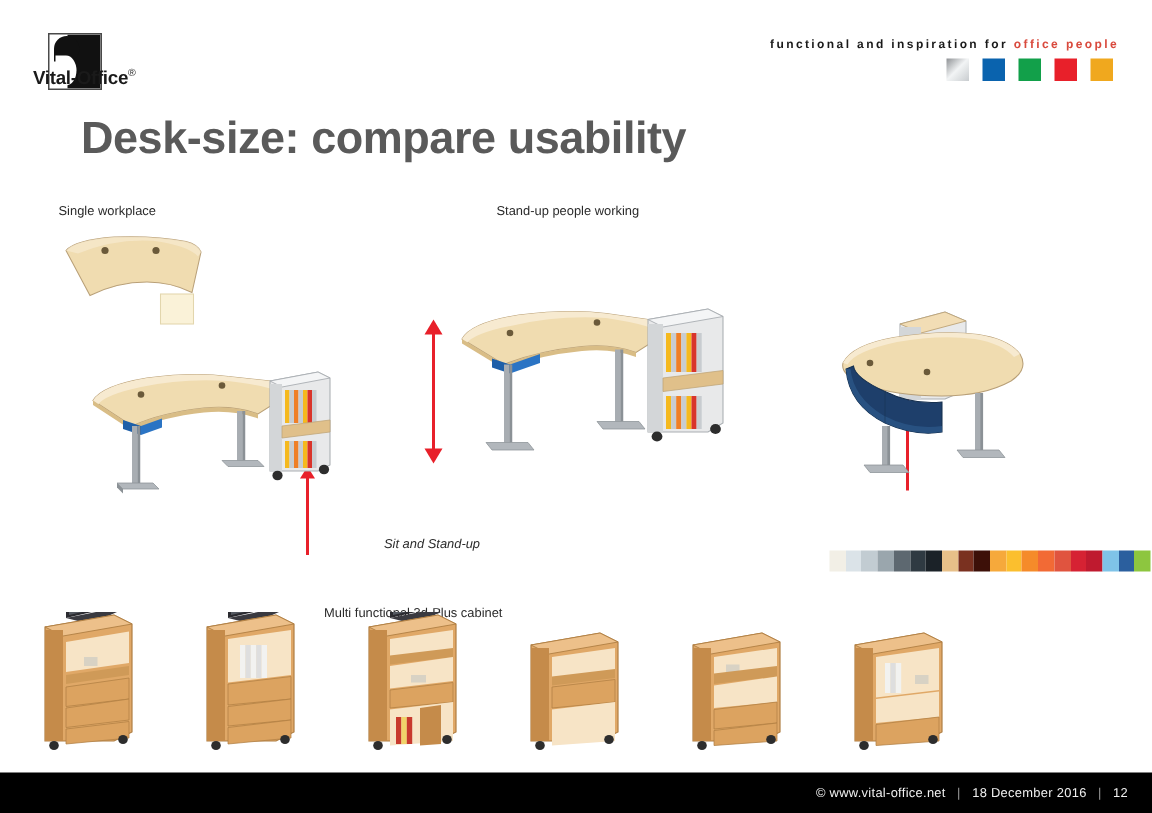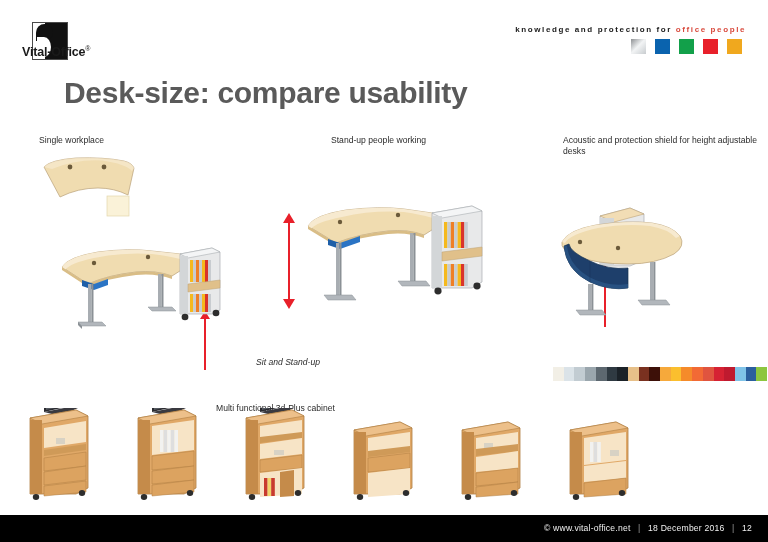"knowledge and protection for" span { text: knowledge and protection -> functional and inspiration }
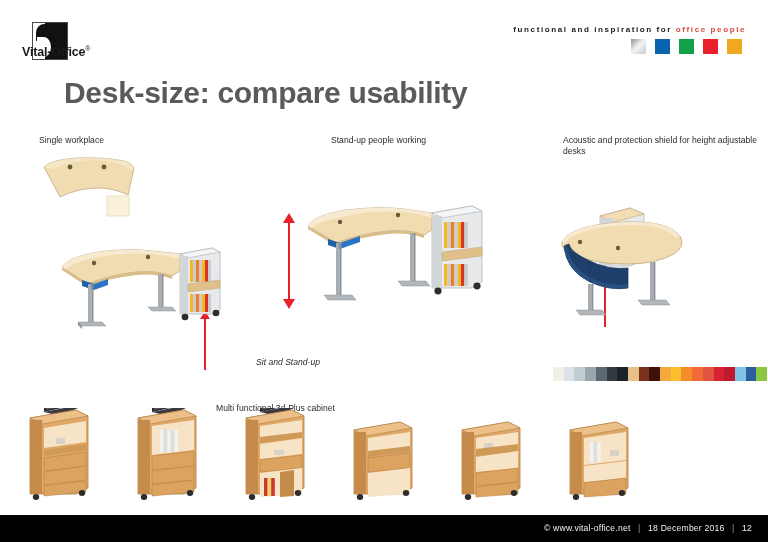"Desk-size: compare usability" #page-title { left: 64px -> 54px }
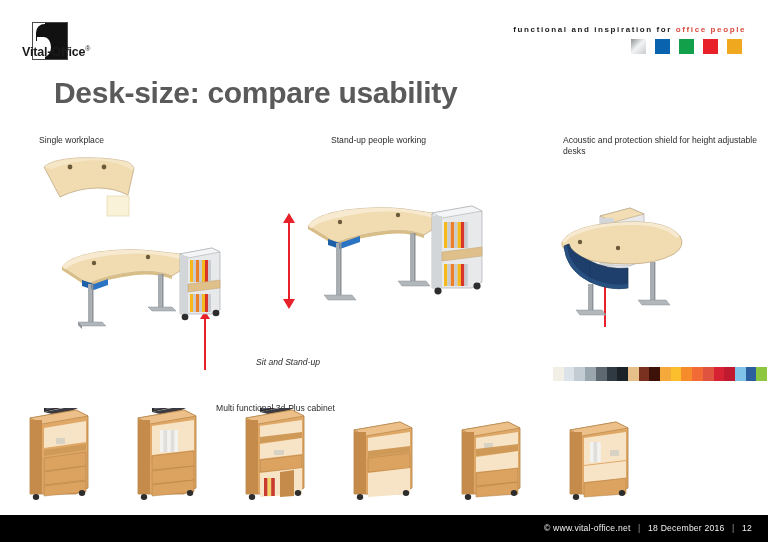"Acoustic and protection shield for" div.caption { html: <div>Acoustic and protection shield for height adjustable desks</div> -> none }
